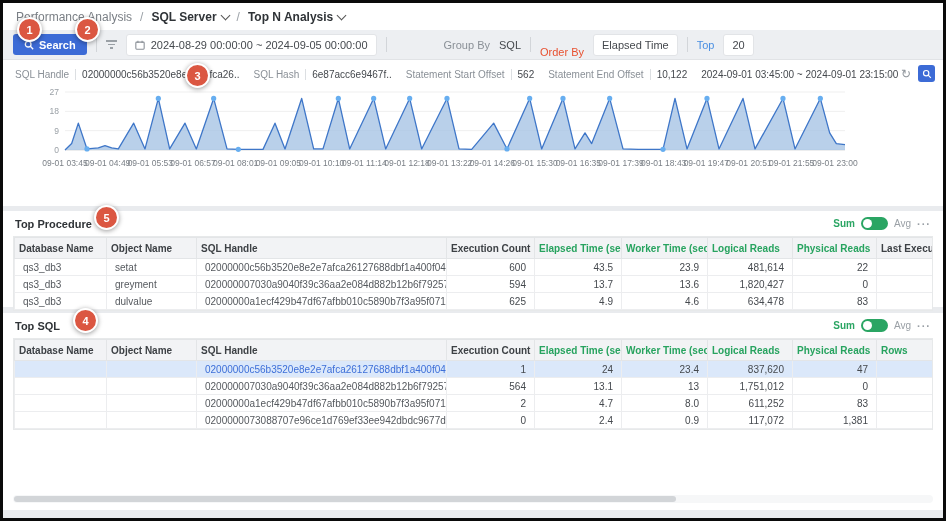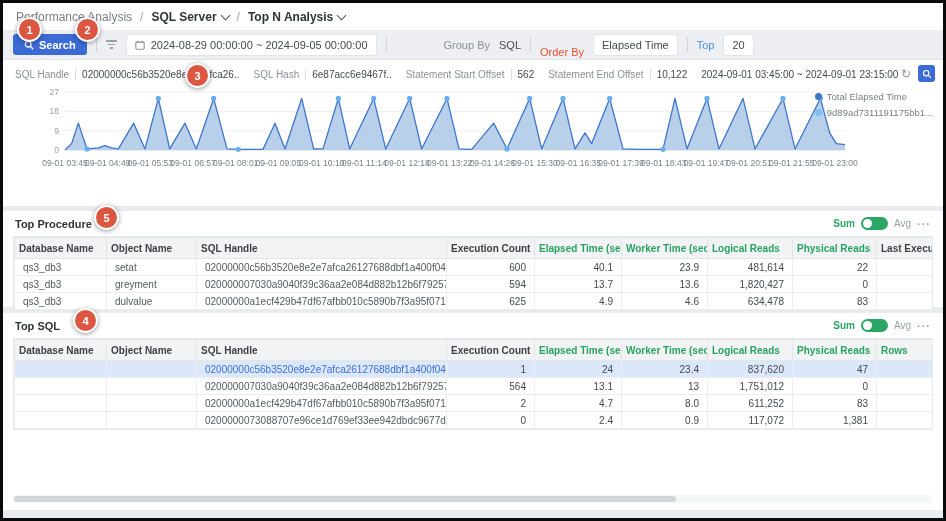"Total Elapsed Time" div.legend { html: <div> <div> <span></span> <span>Total Elapsed Time</span> </div> <div> <span></span> <span>9d89ad7311191175bb1...</span> </div> </div> -> none }
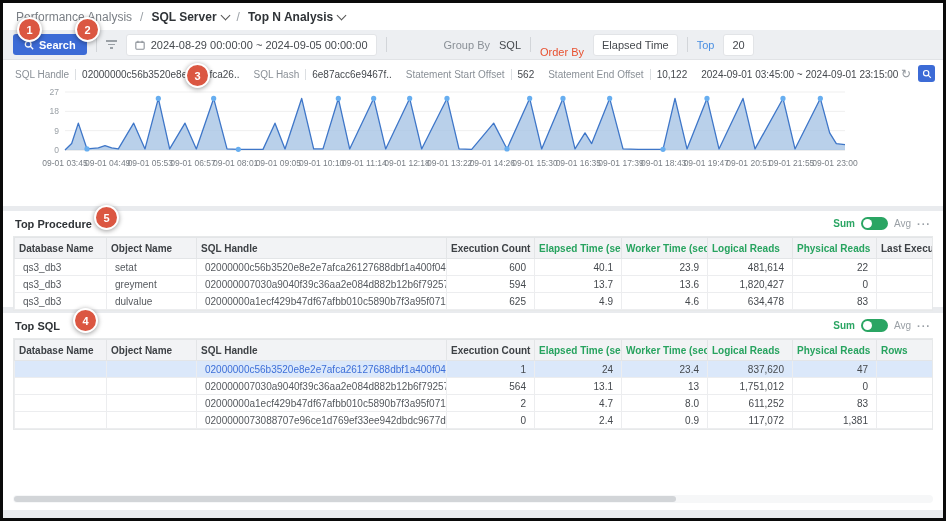"40.1" td.num { text: 40.1 -> 43.5 }
